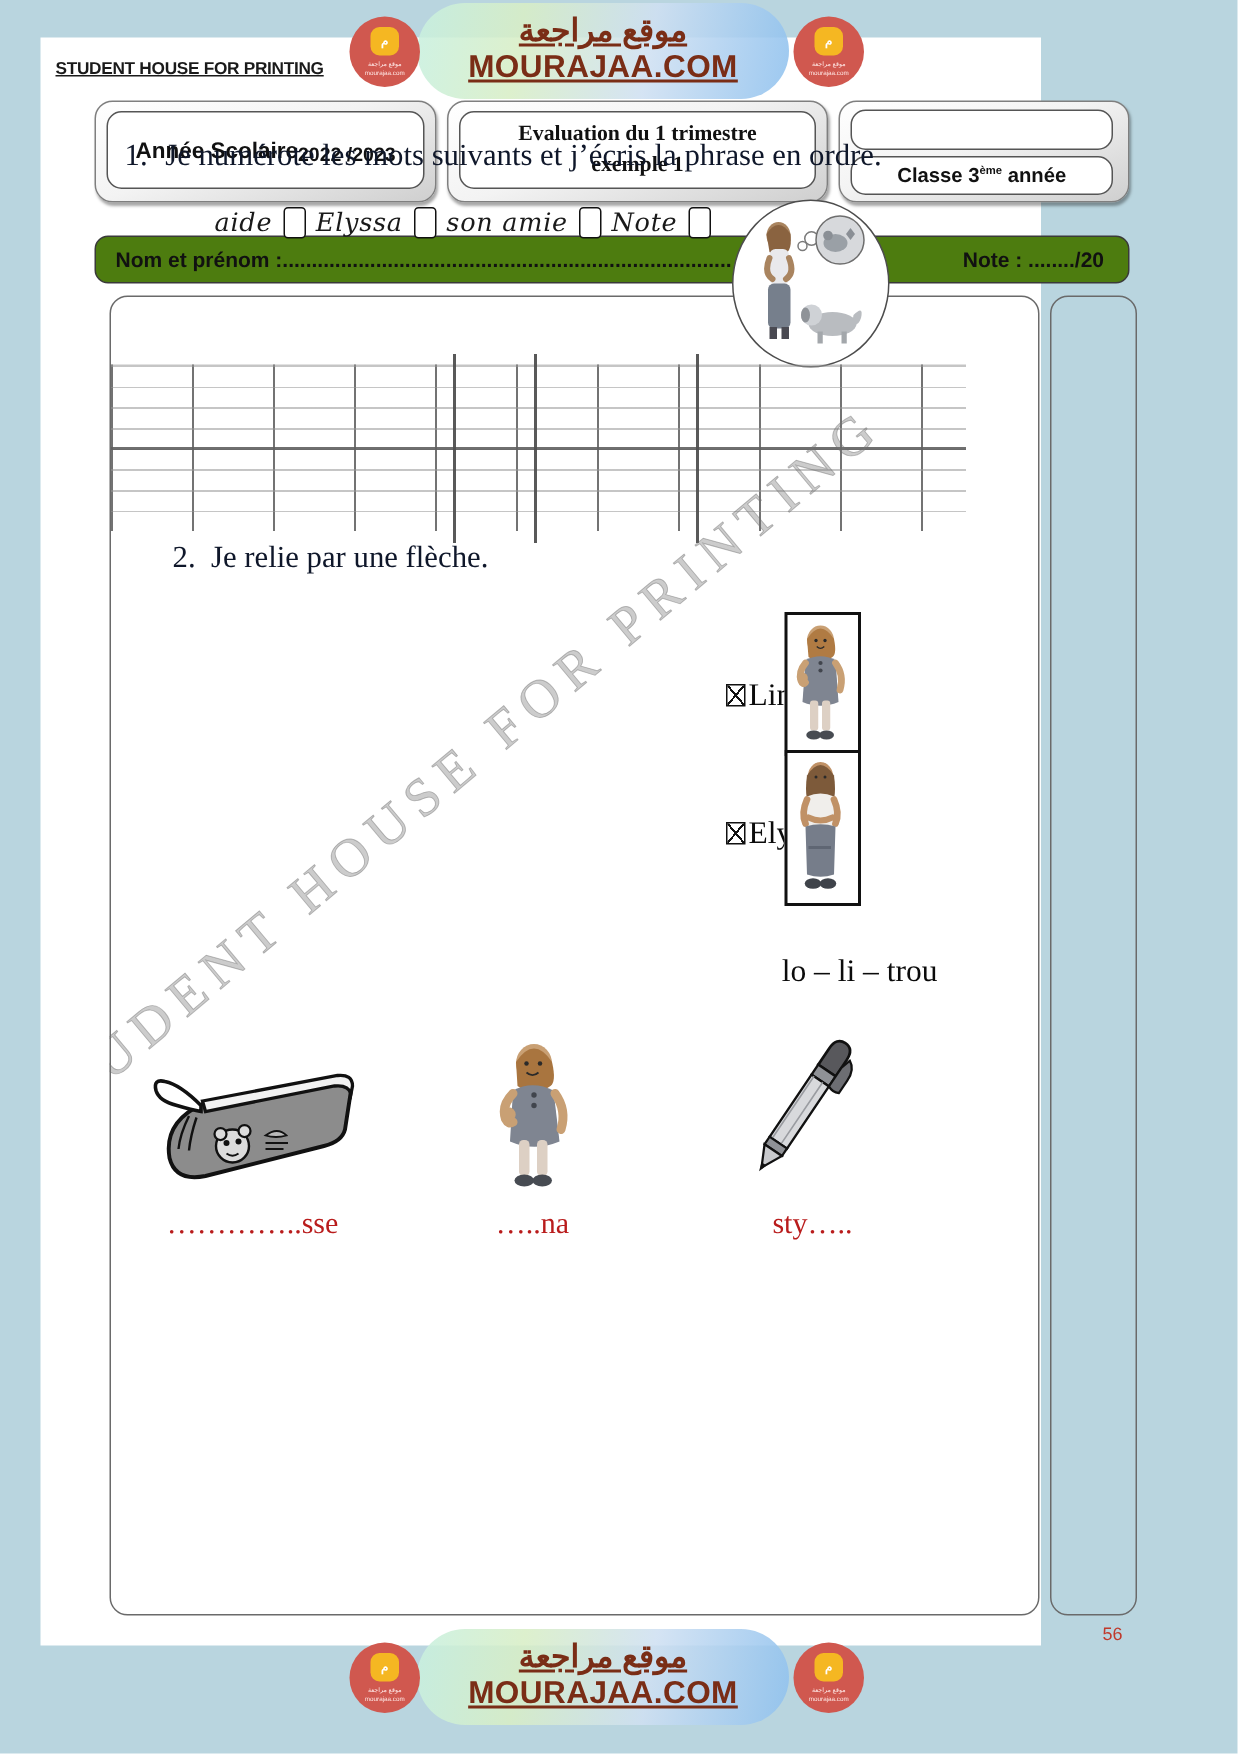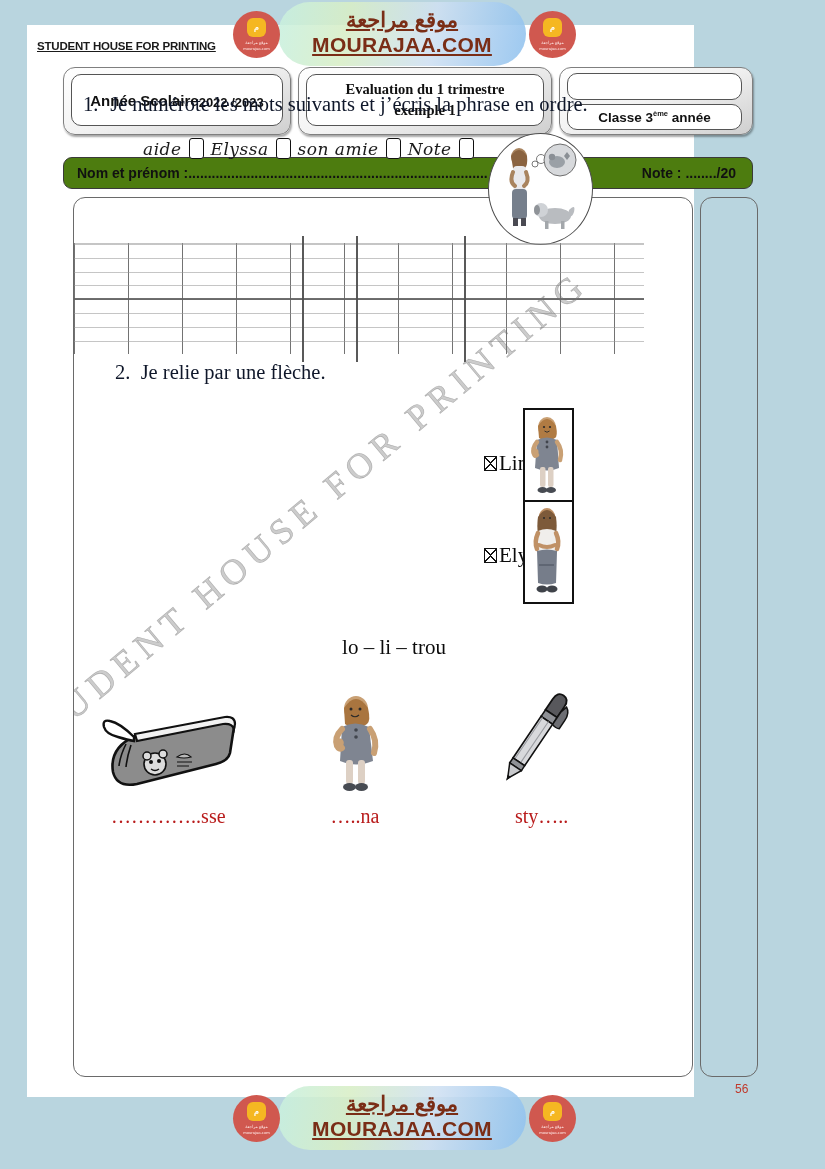"lo – li – trou" .ex3 .syl { text-align: center -> right }
